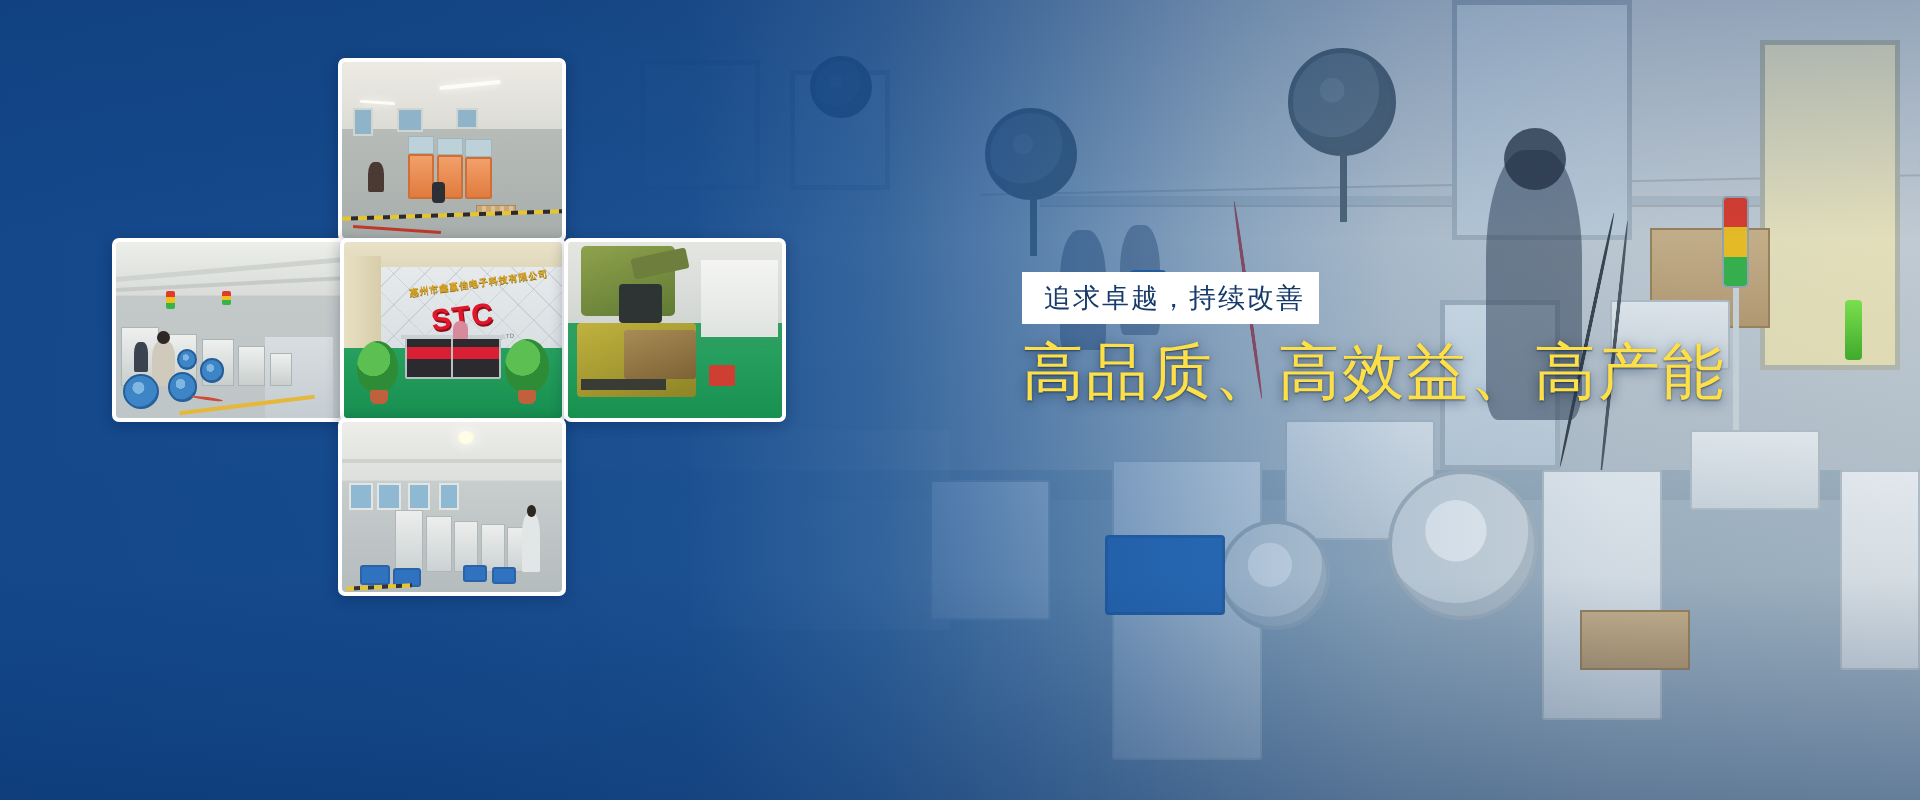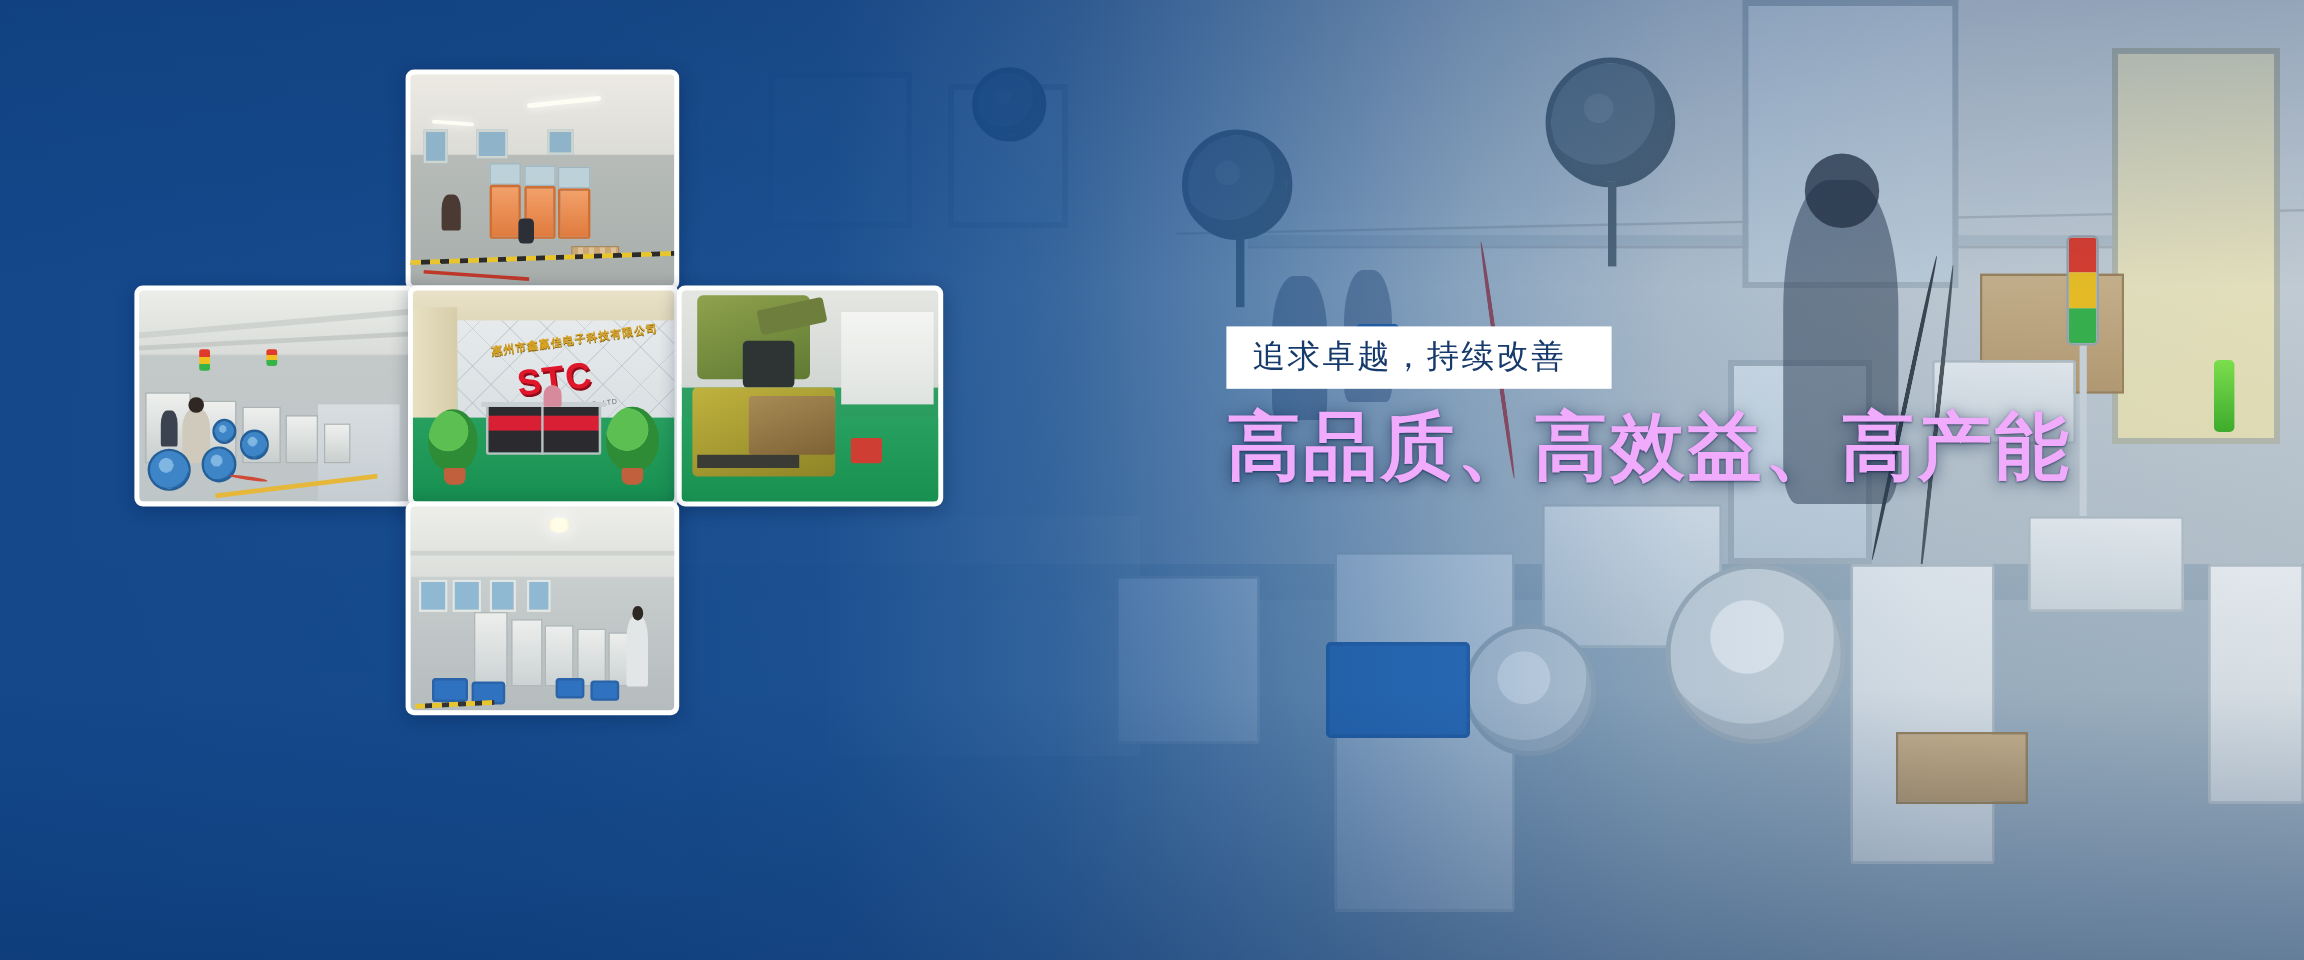"追求卓越，持续改善" .tagline { padding: 12px 38px 13px 22px -> 12px 14px 13px 22px }
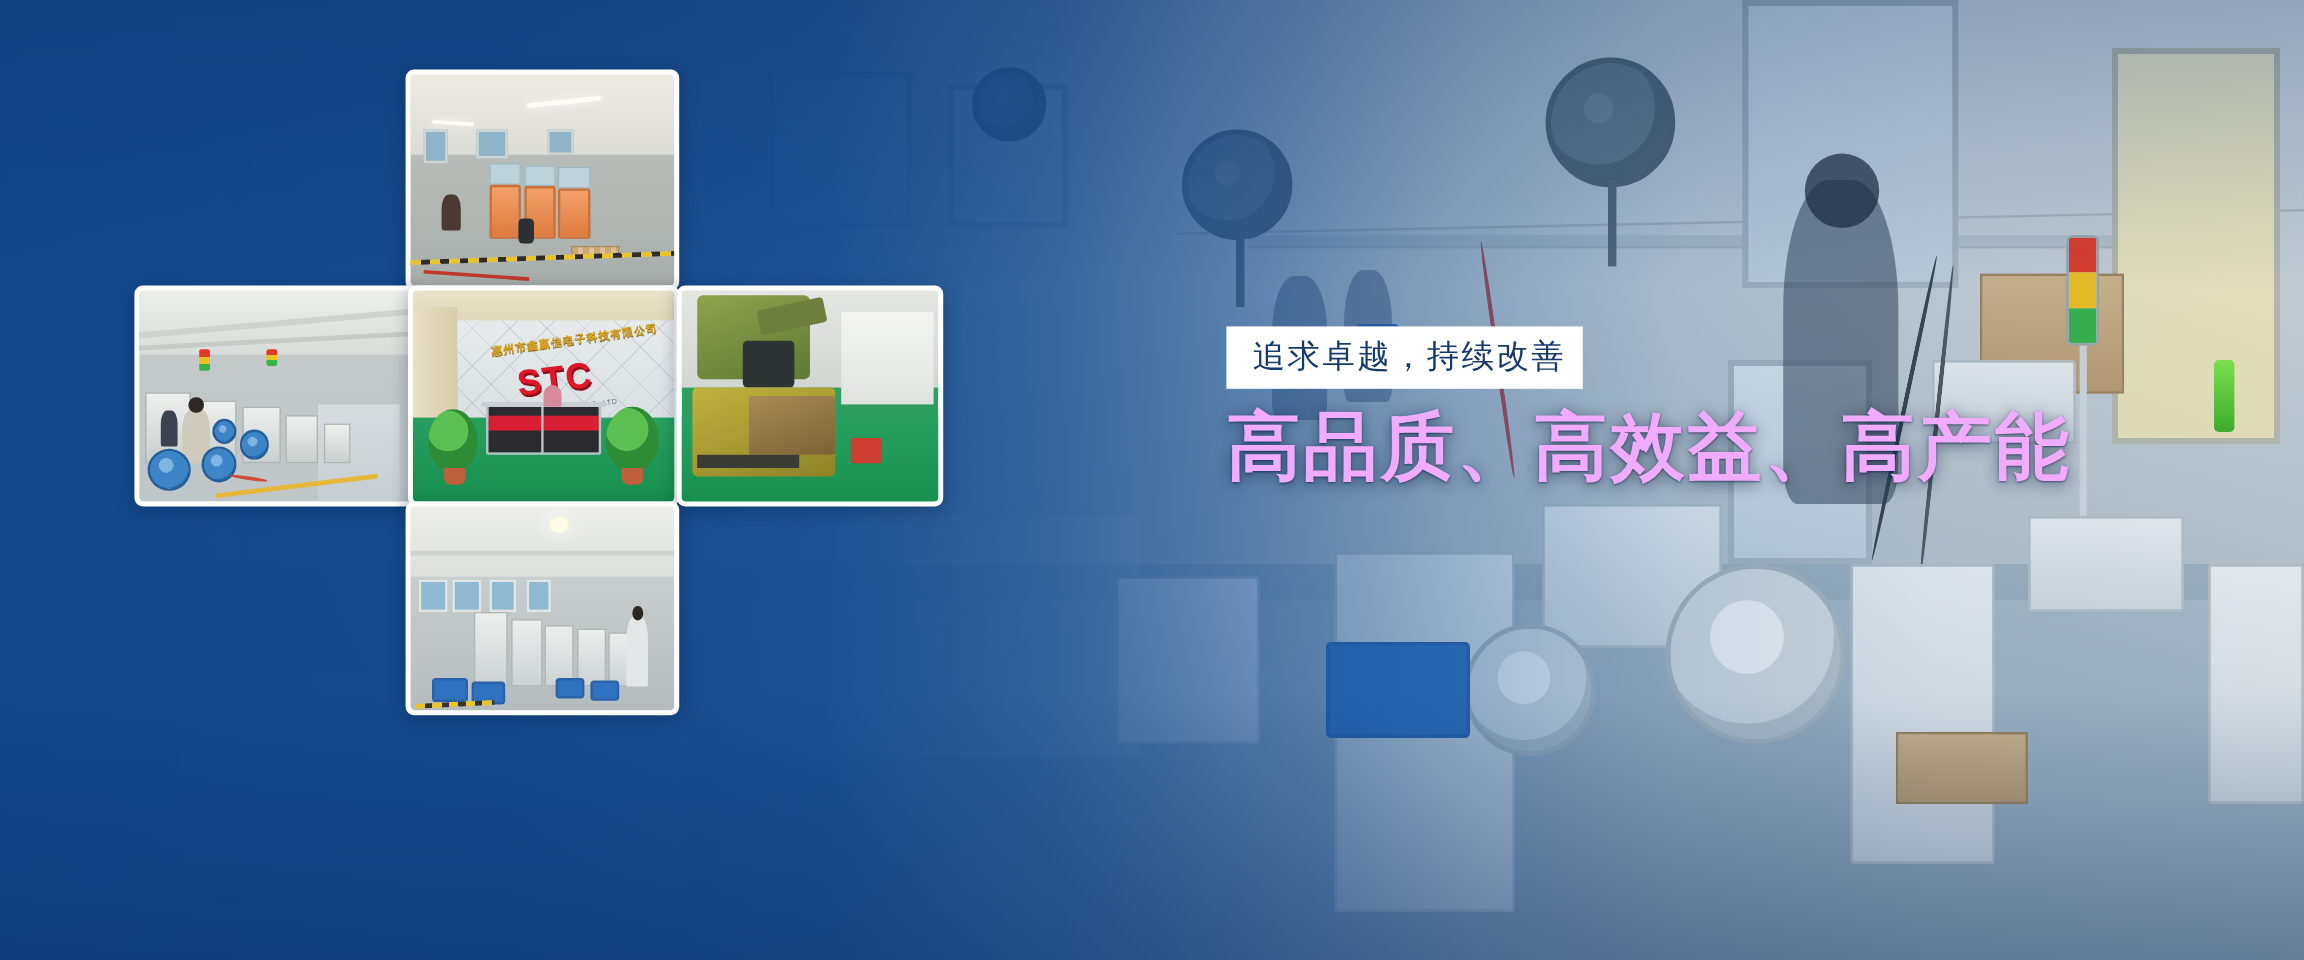"高品质、高效益、高产能" .headline { color: #f0abfc -> #fde047; font-weight: bold -> normal }
